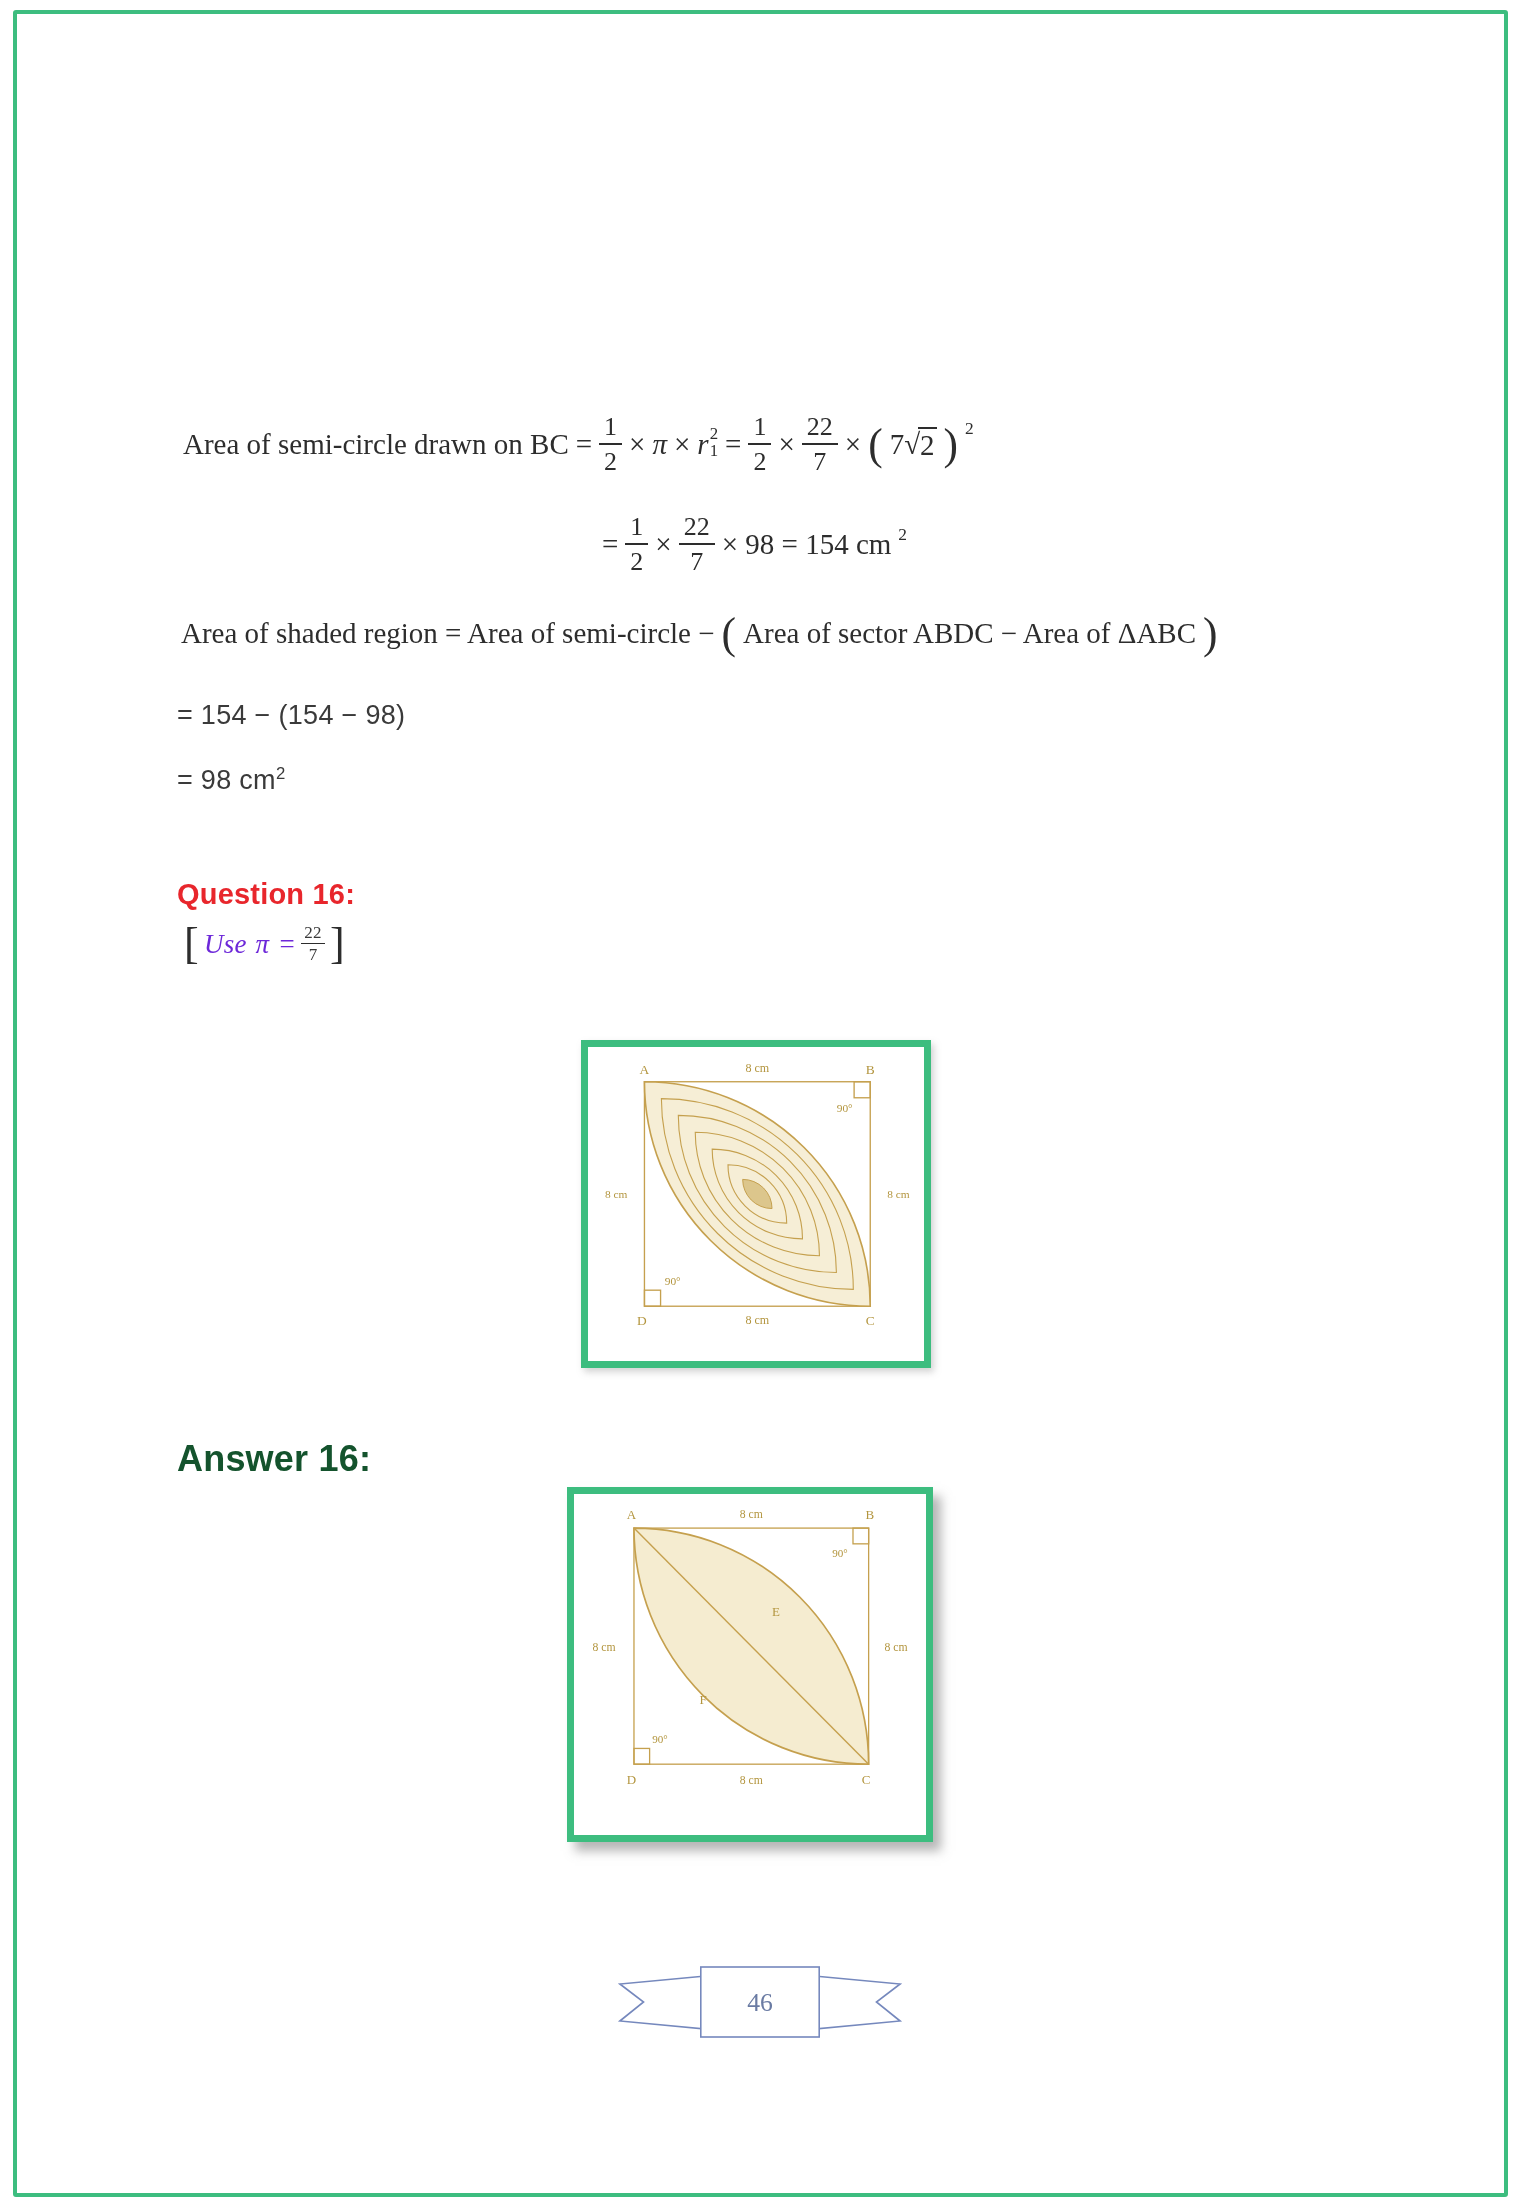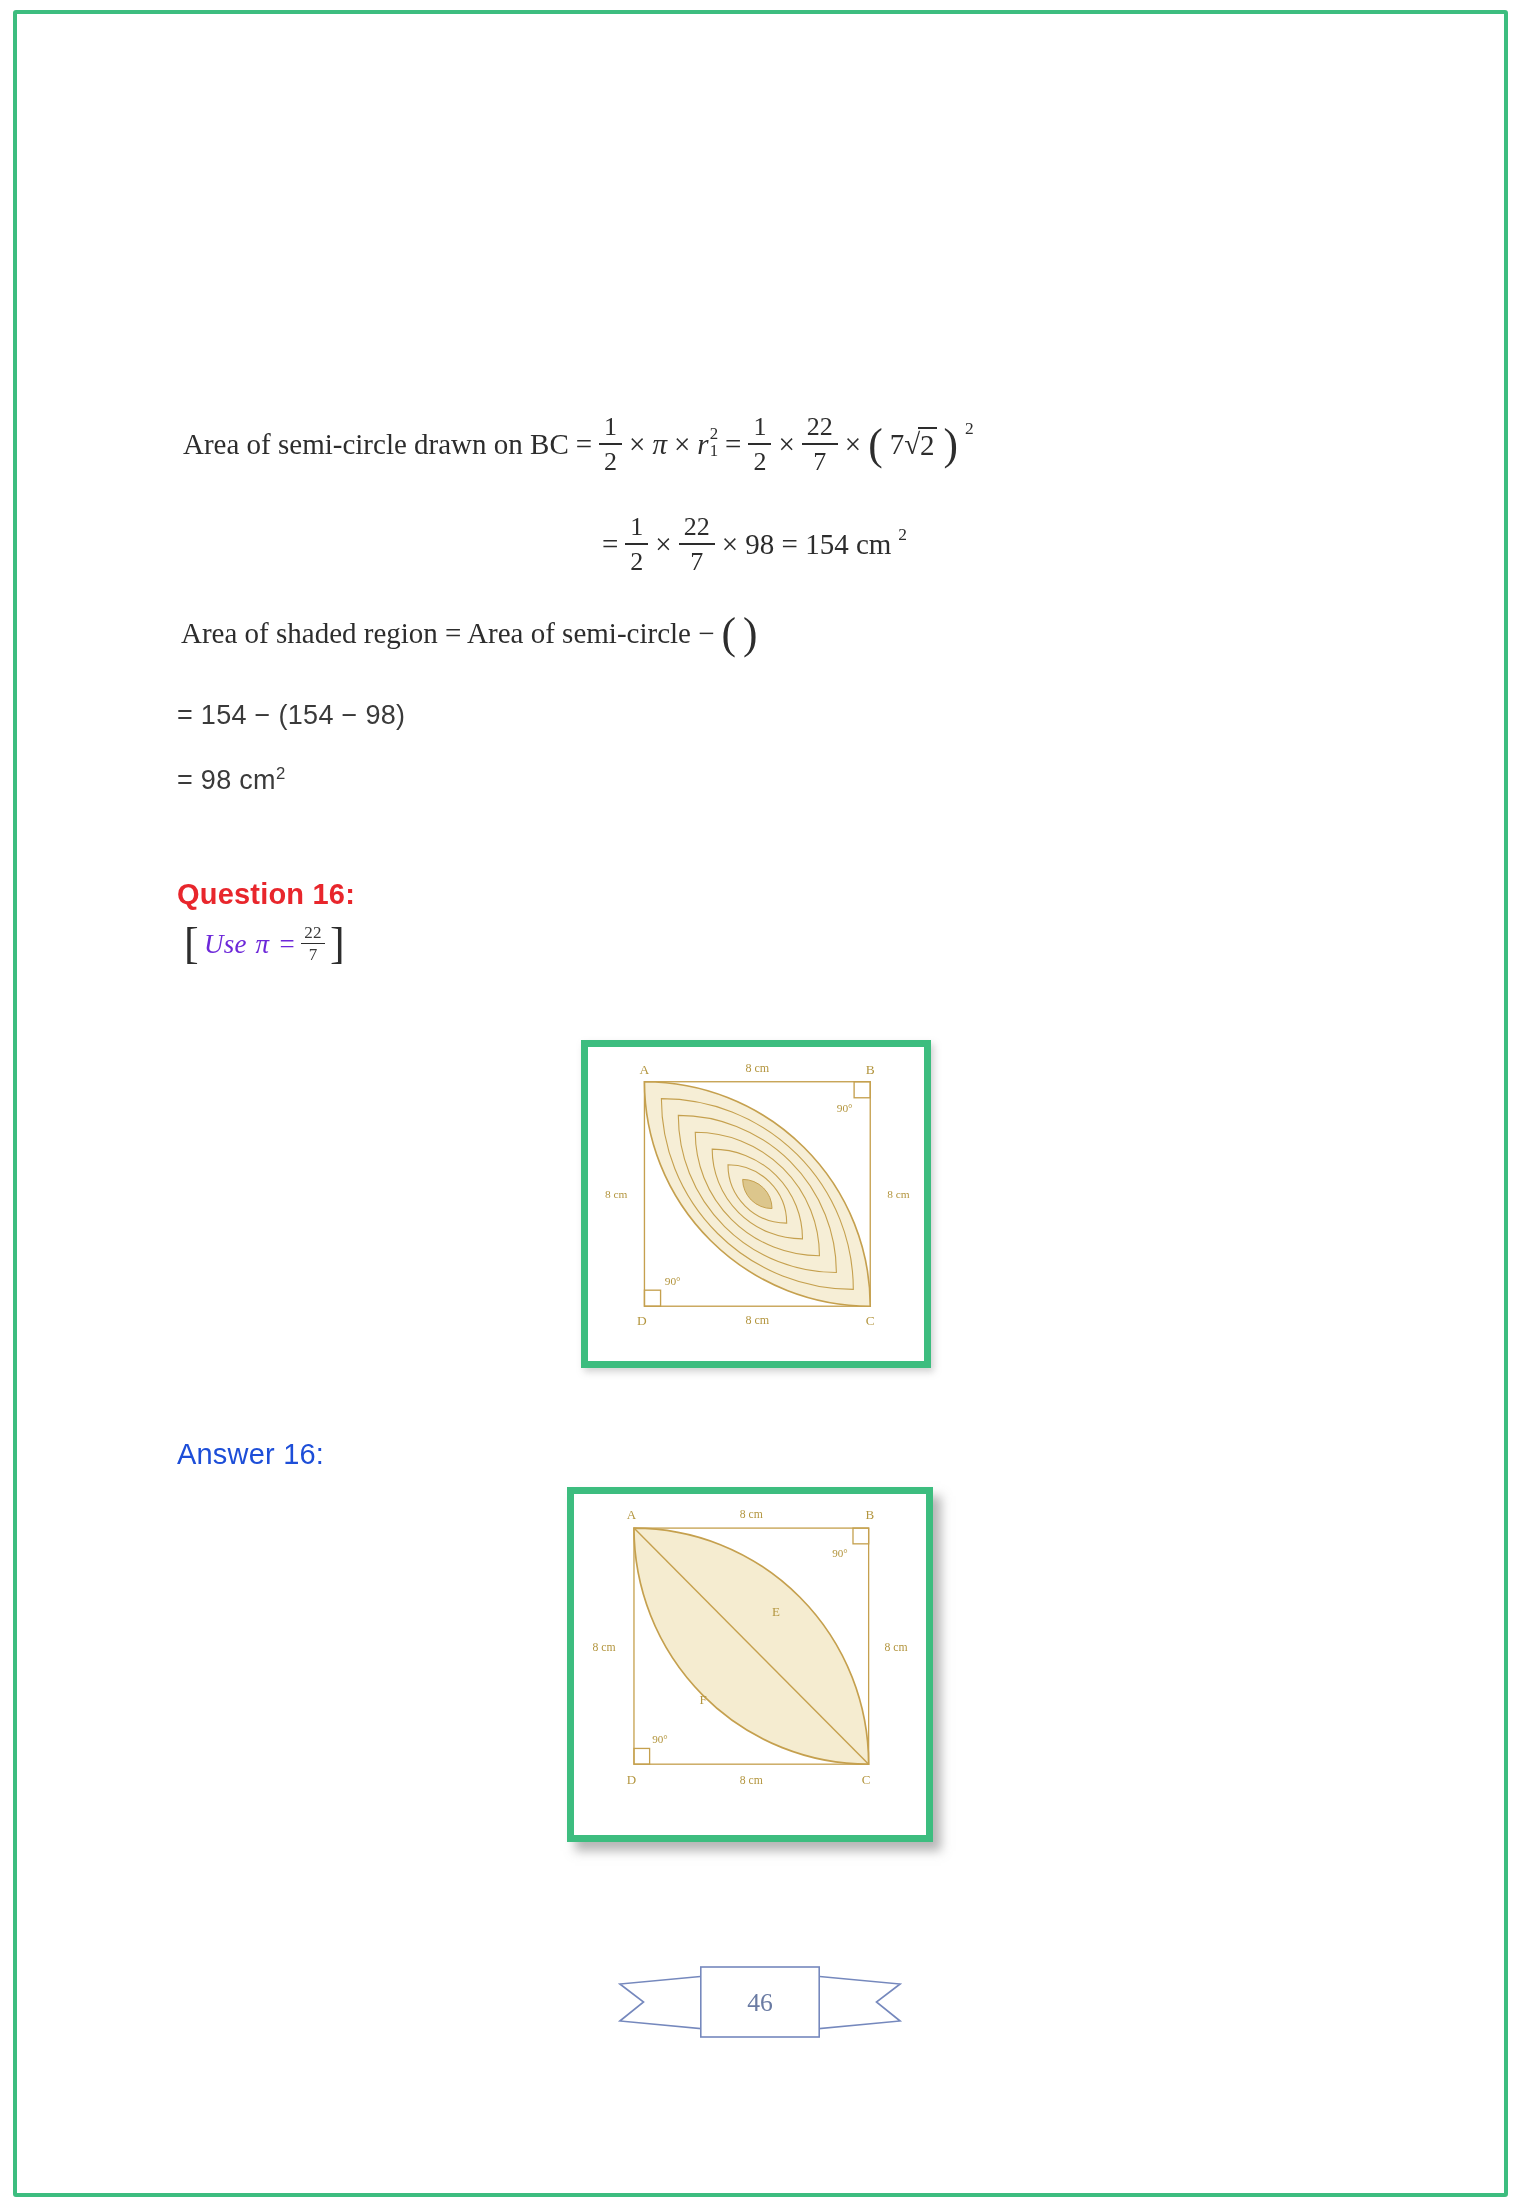"Area of sector ABDC −" span { html: none -> <span>Area of sector ABDC − Area of ΔABC</span> }
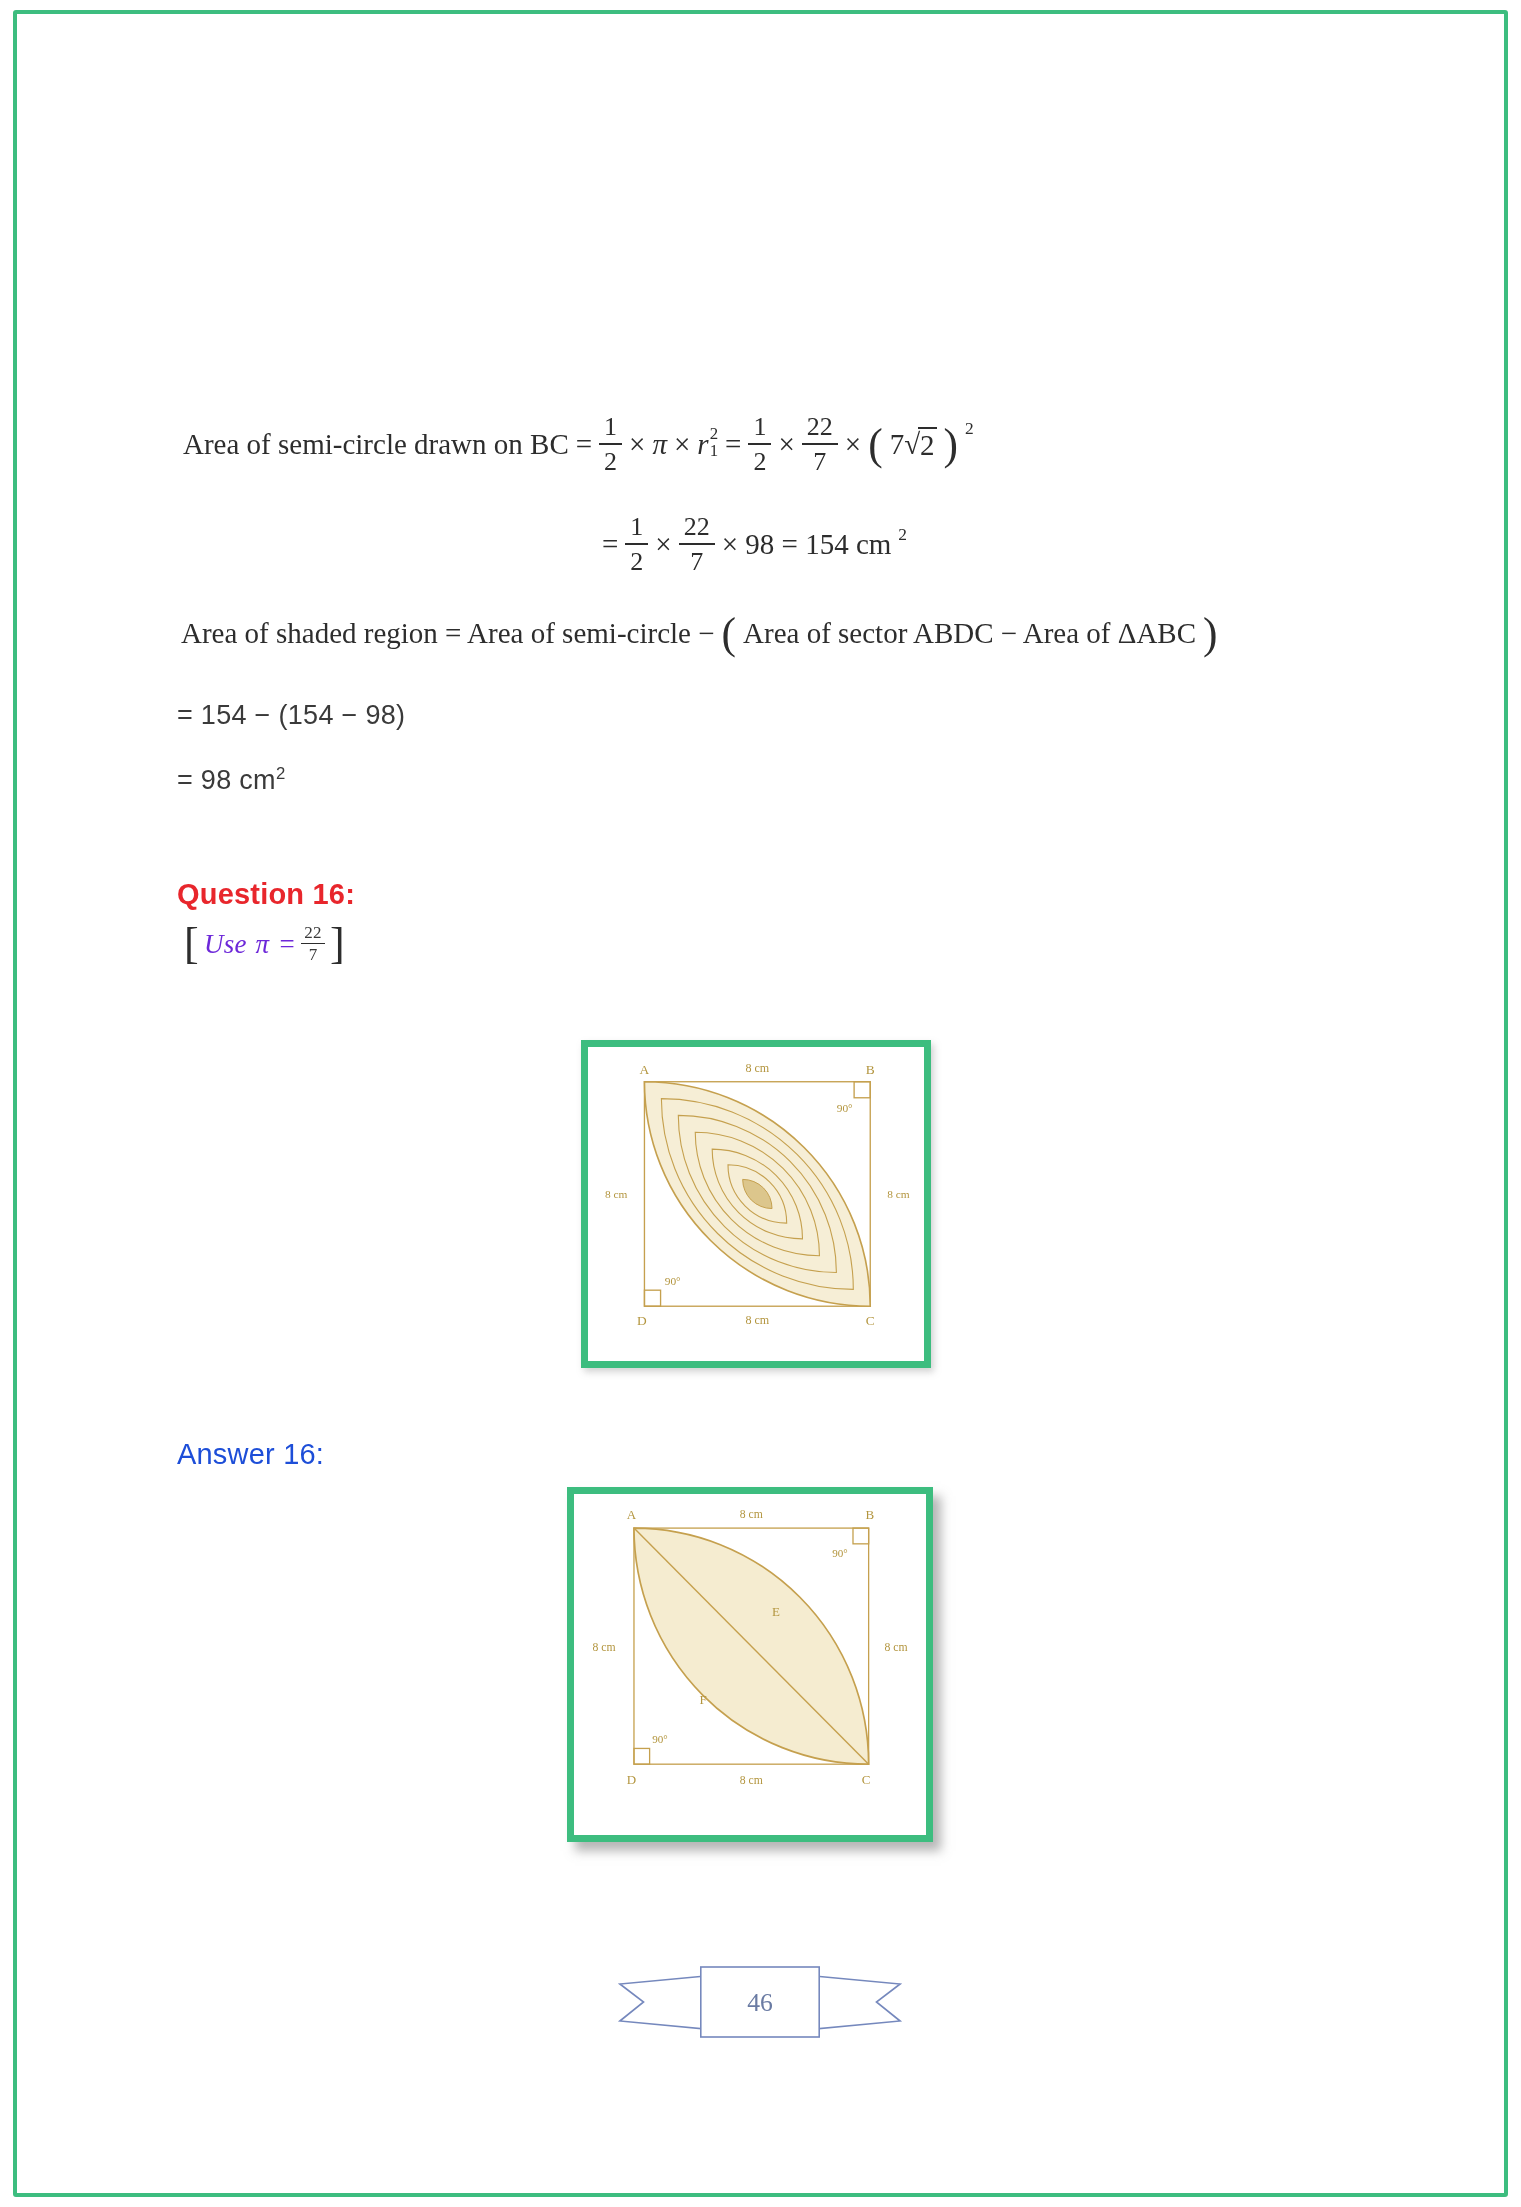"Answer 16:" .a-heading { color: #1d4ed8 -> #14532d; font-size: 29px -> 36px; font-weight: normal -> bold }
